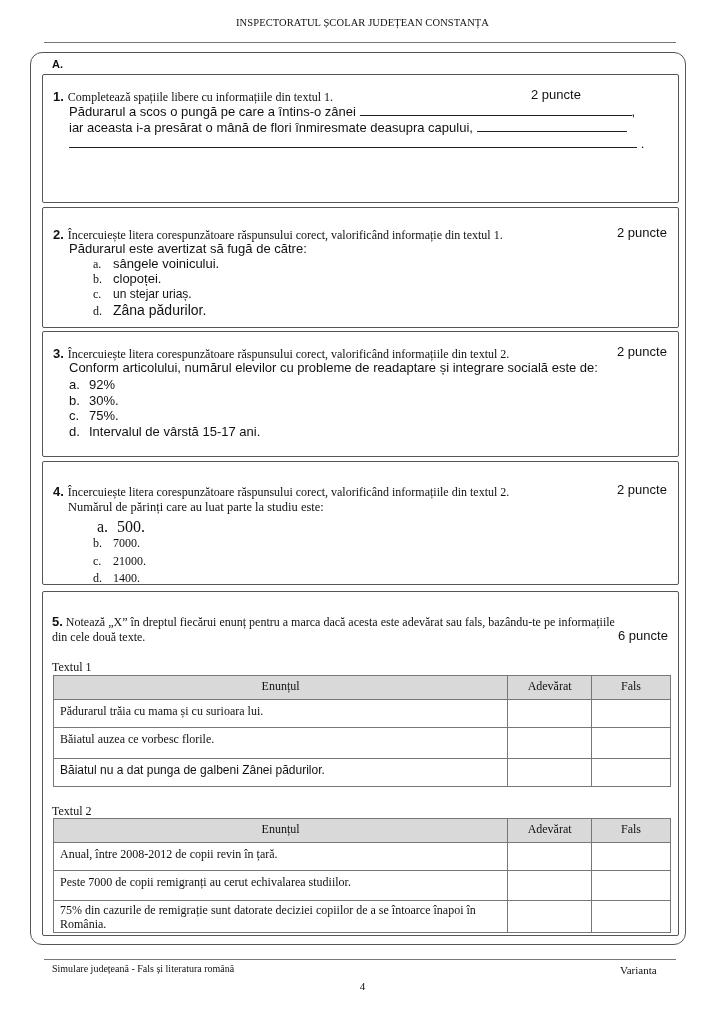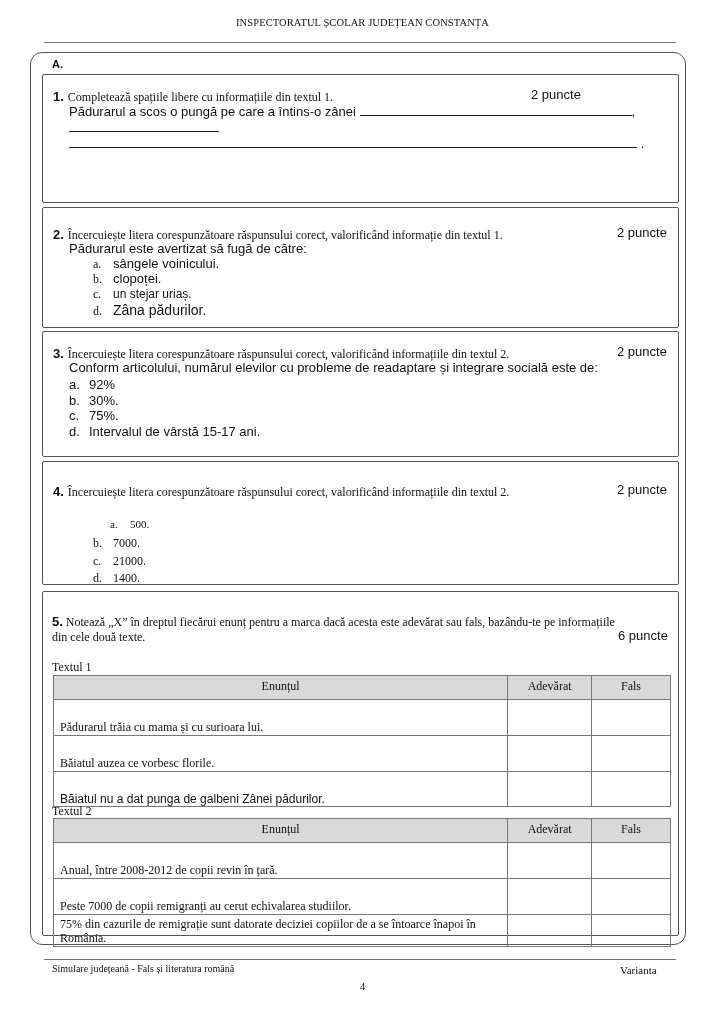"iar aceasta i-a presărat o" span { html: none -> <span>iar aceasta i-a presărat o mână de flori înmiresmate deasupra capului,</span> }
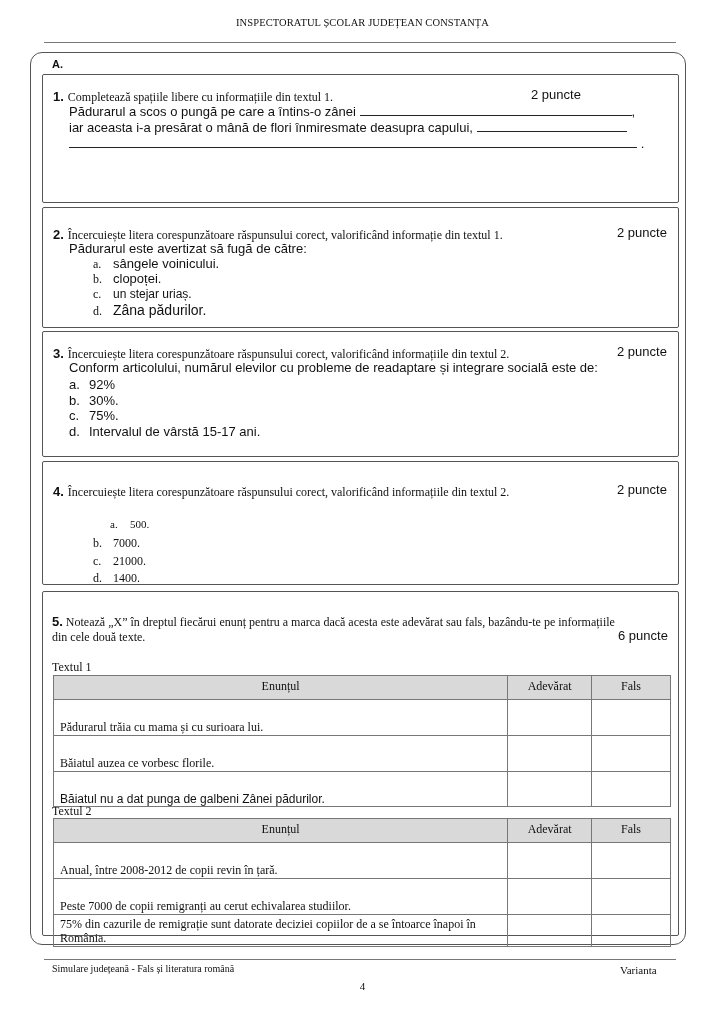"Numărul de părinți care au" div.line { html: none -> <div>Numărul de părinți care au luat parte la studiu este:</div> }
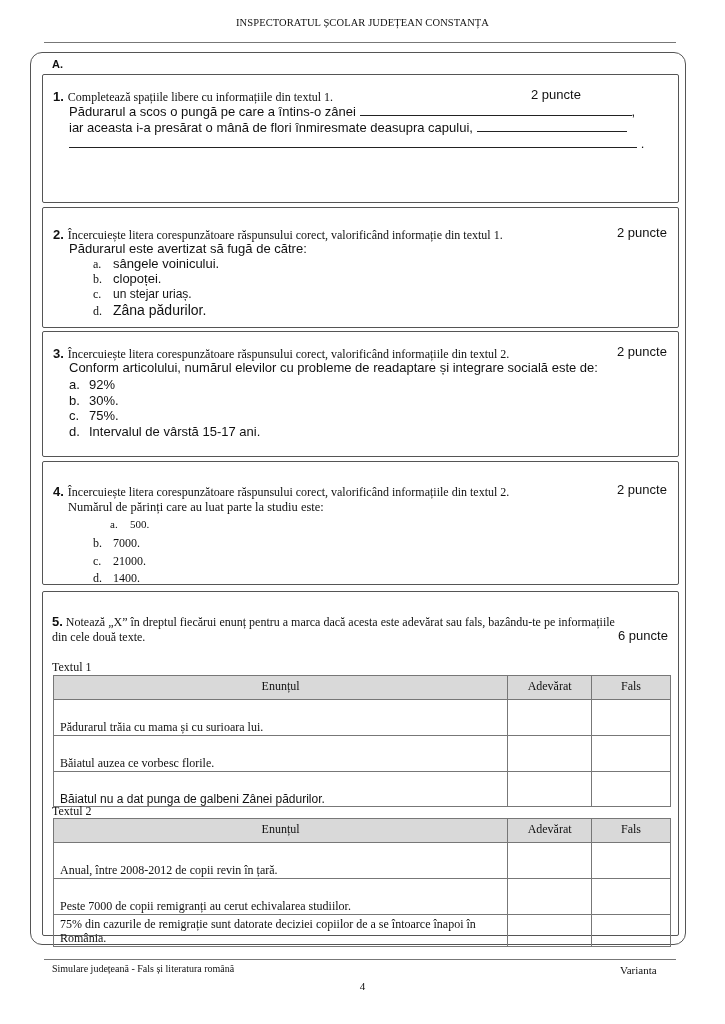"a. 500." div.opt { font-size: 11px -> 16px; left: 67px -> 54px }
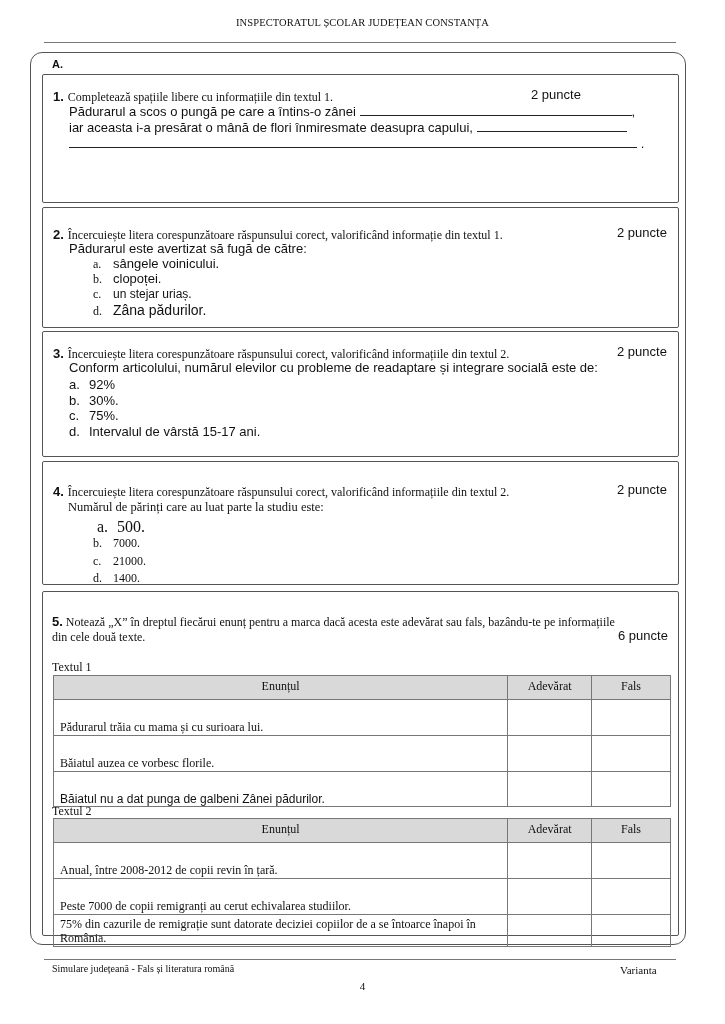"Pădurarul trăia cu mama și" table.tf td { padding-top: 20px -> 4px }
